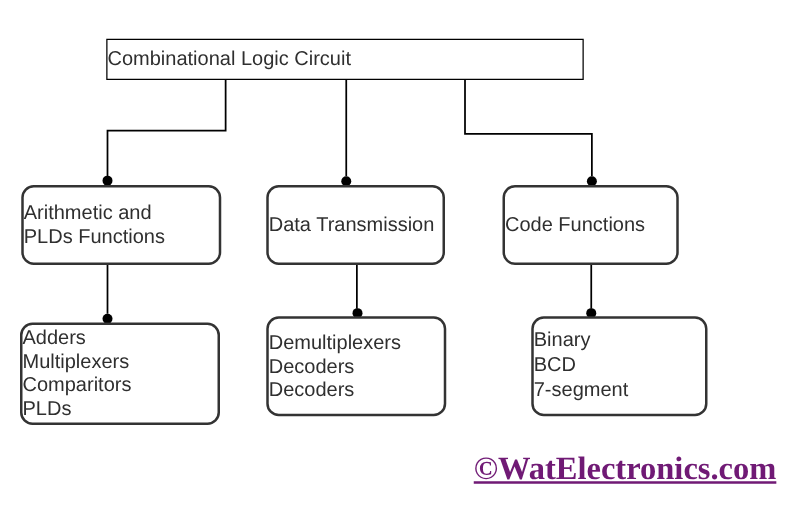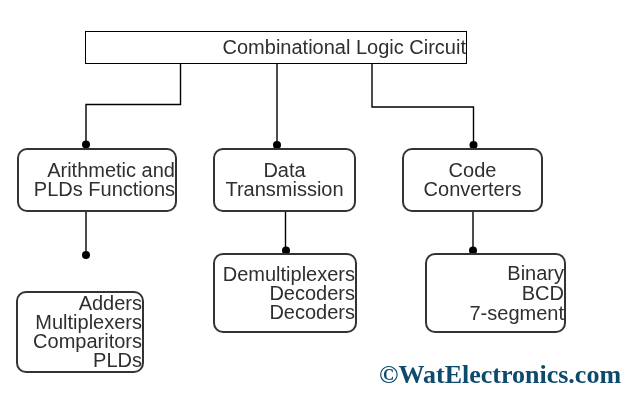"Combinational Logic Circuit" .box { align-items: flex-end -> flex-start; font-size: 20px -> 16px }
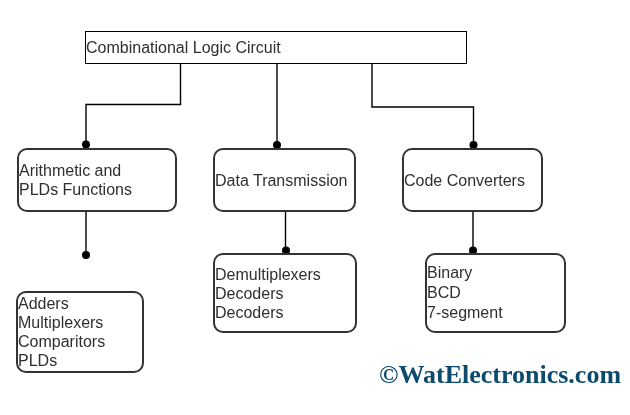"Code Converters" span.line { text: Converters -> Functions }
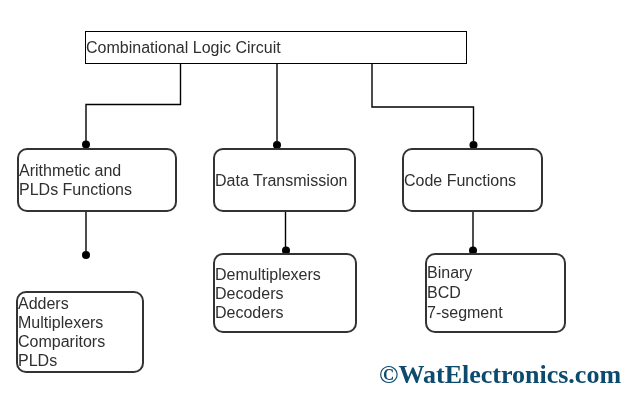"Adders" #leaf-a { margin-top: 33px -> none; width: 128px -> 160px }
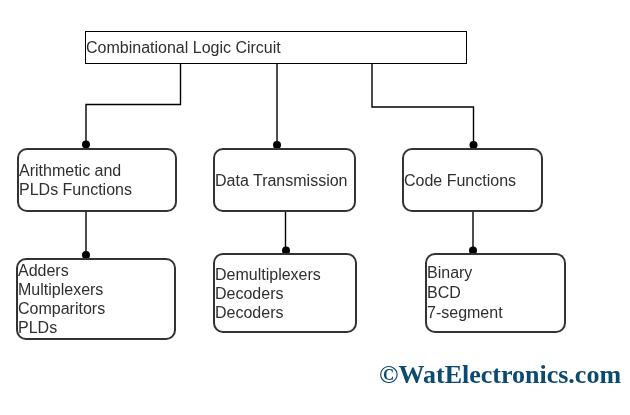"©WatElectronics.com" div { color: #0c4a6e -> #701a75; text-decoration: none -> underline }
